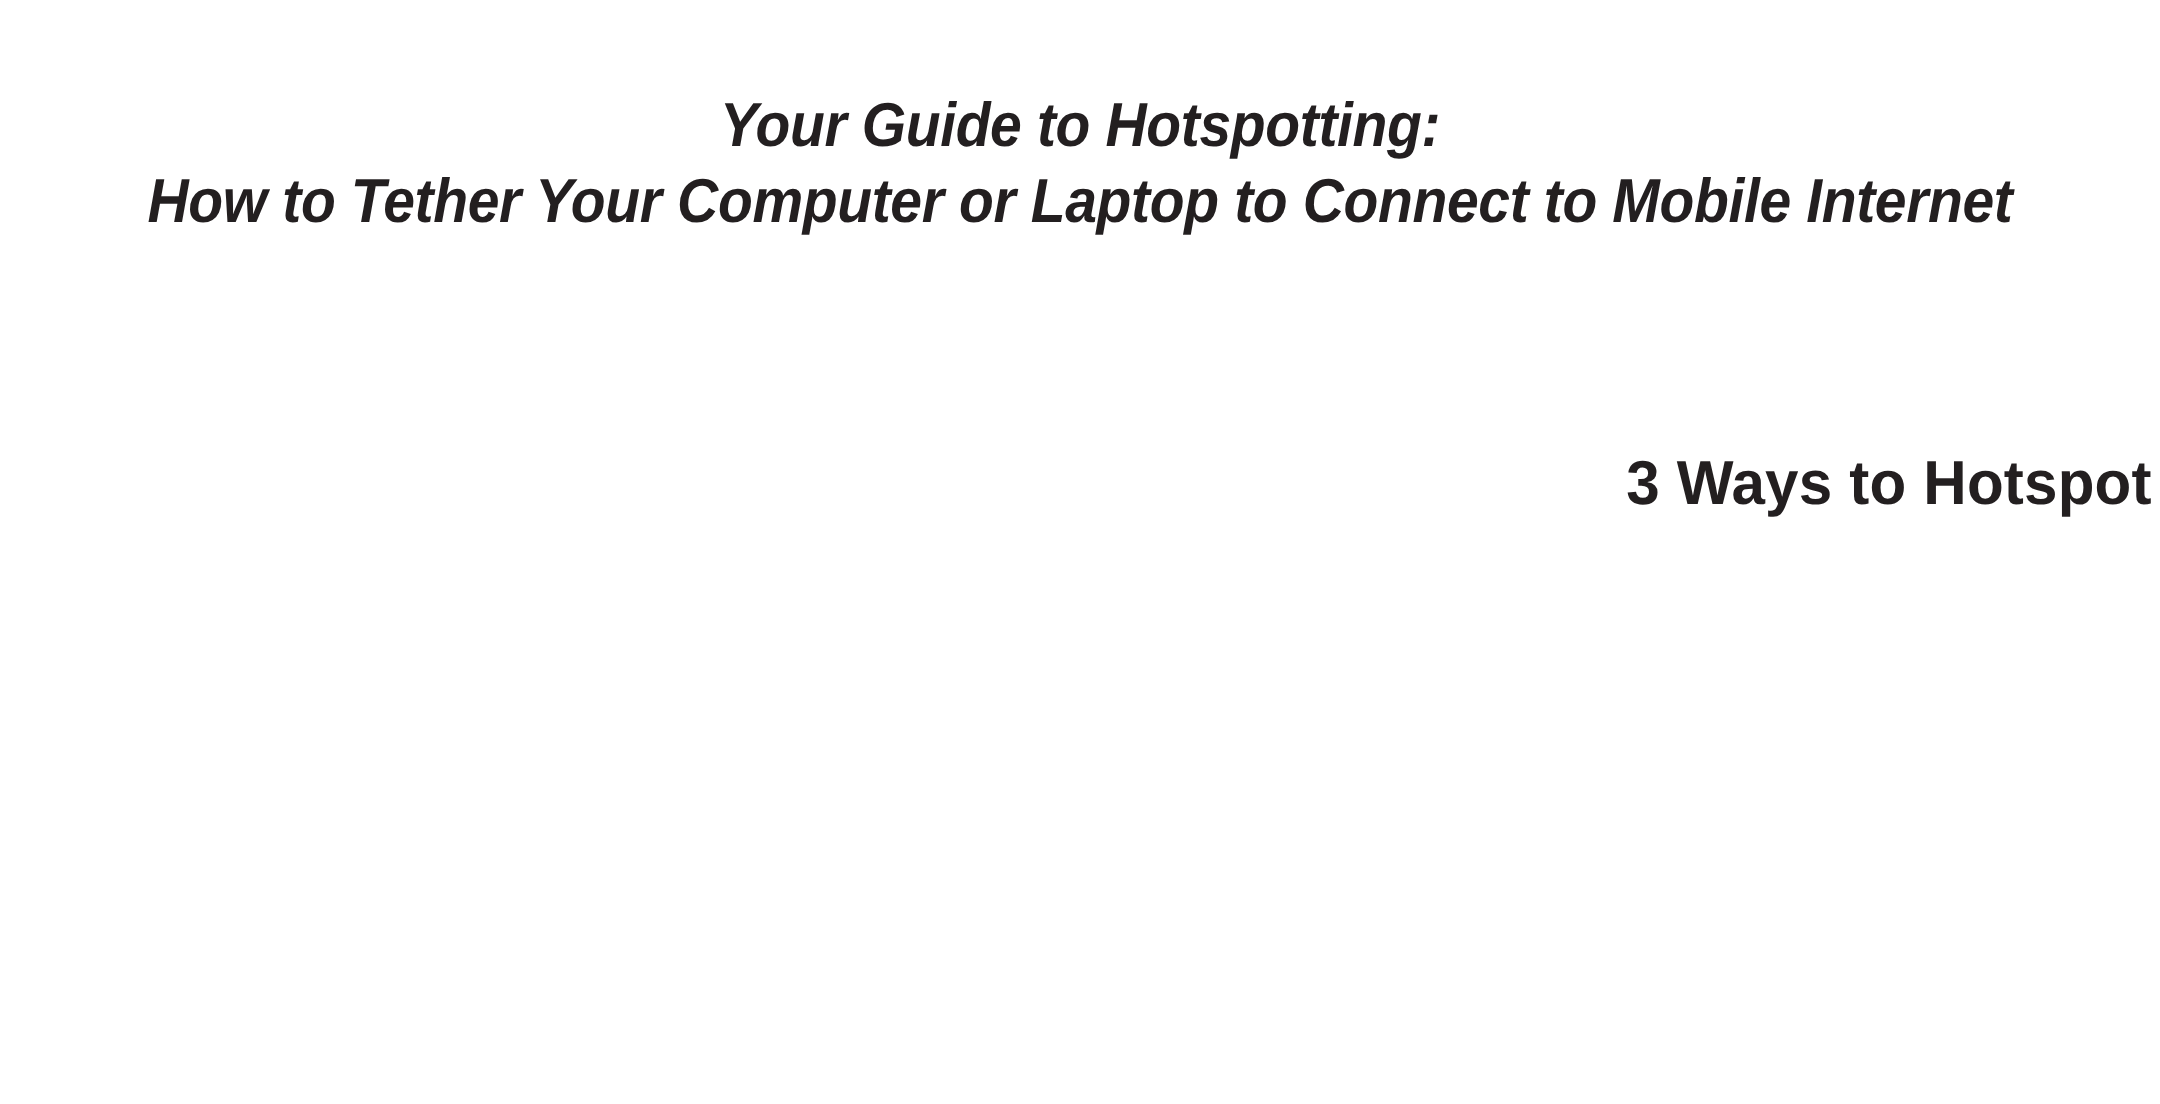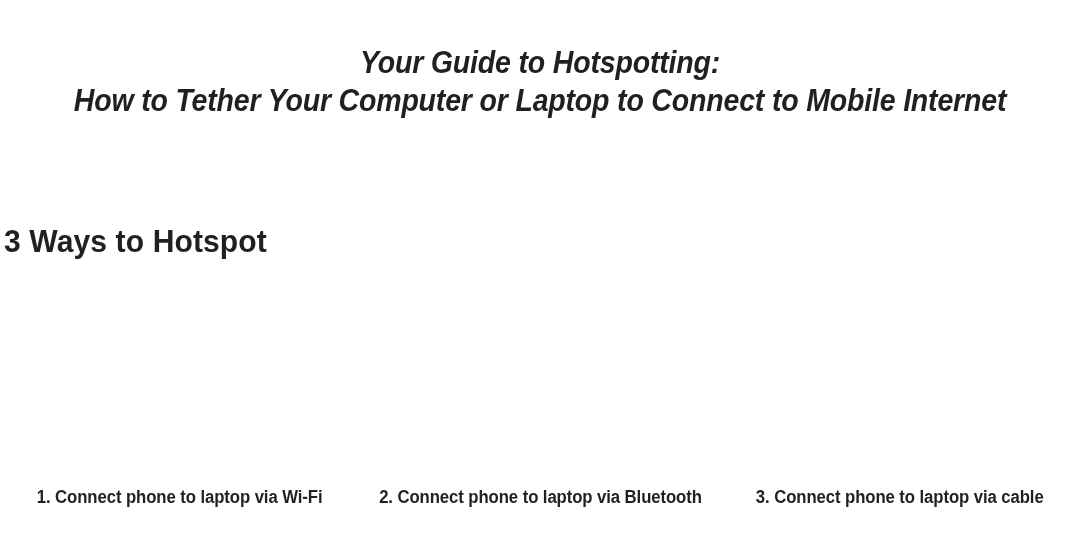"3 Ways to Hotspot" .section-heading-wrap { text-align: left -> right }
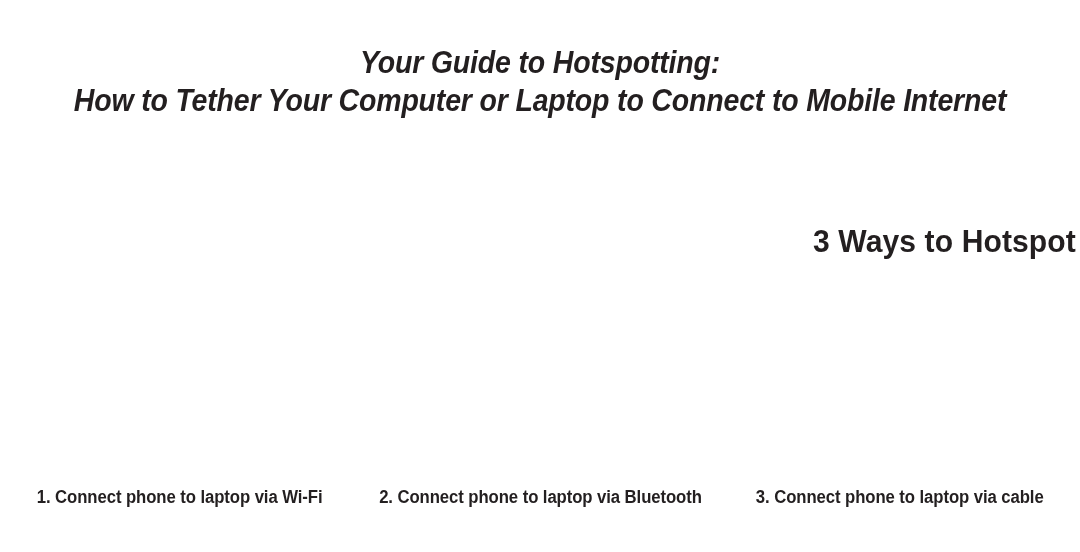"1. Connect phone to laptop" div.captions-row { html: <div> <div> <span>1. Connect phone to laptop via Wi-Fi</span> </div> <div> <span>2. Connect phone to laptop via Bluetooth</span> </div> <div> <span>3. Connect phone to laptop via cable</span> </div> </div> -> none }
